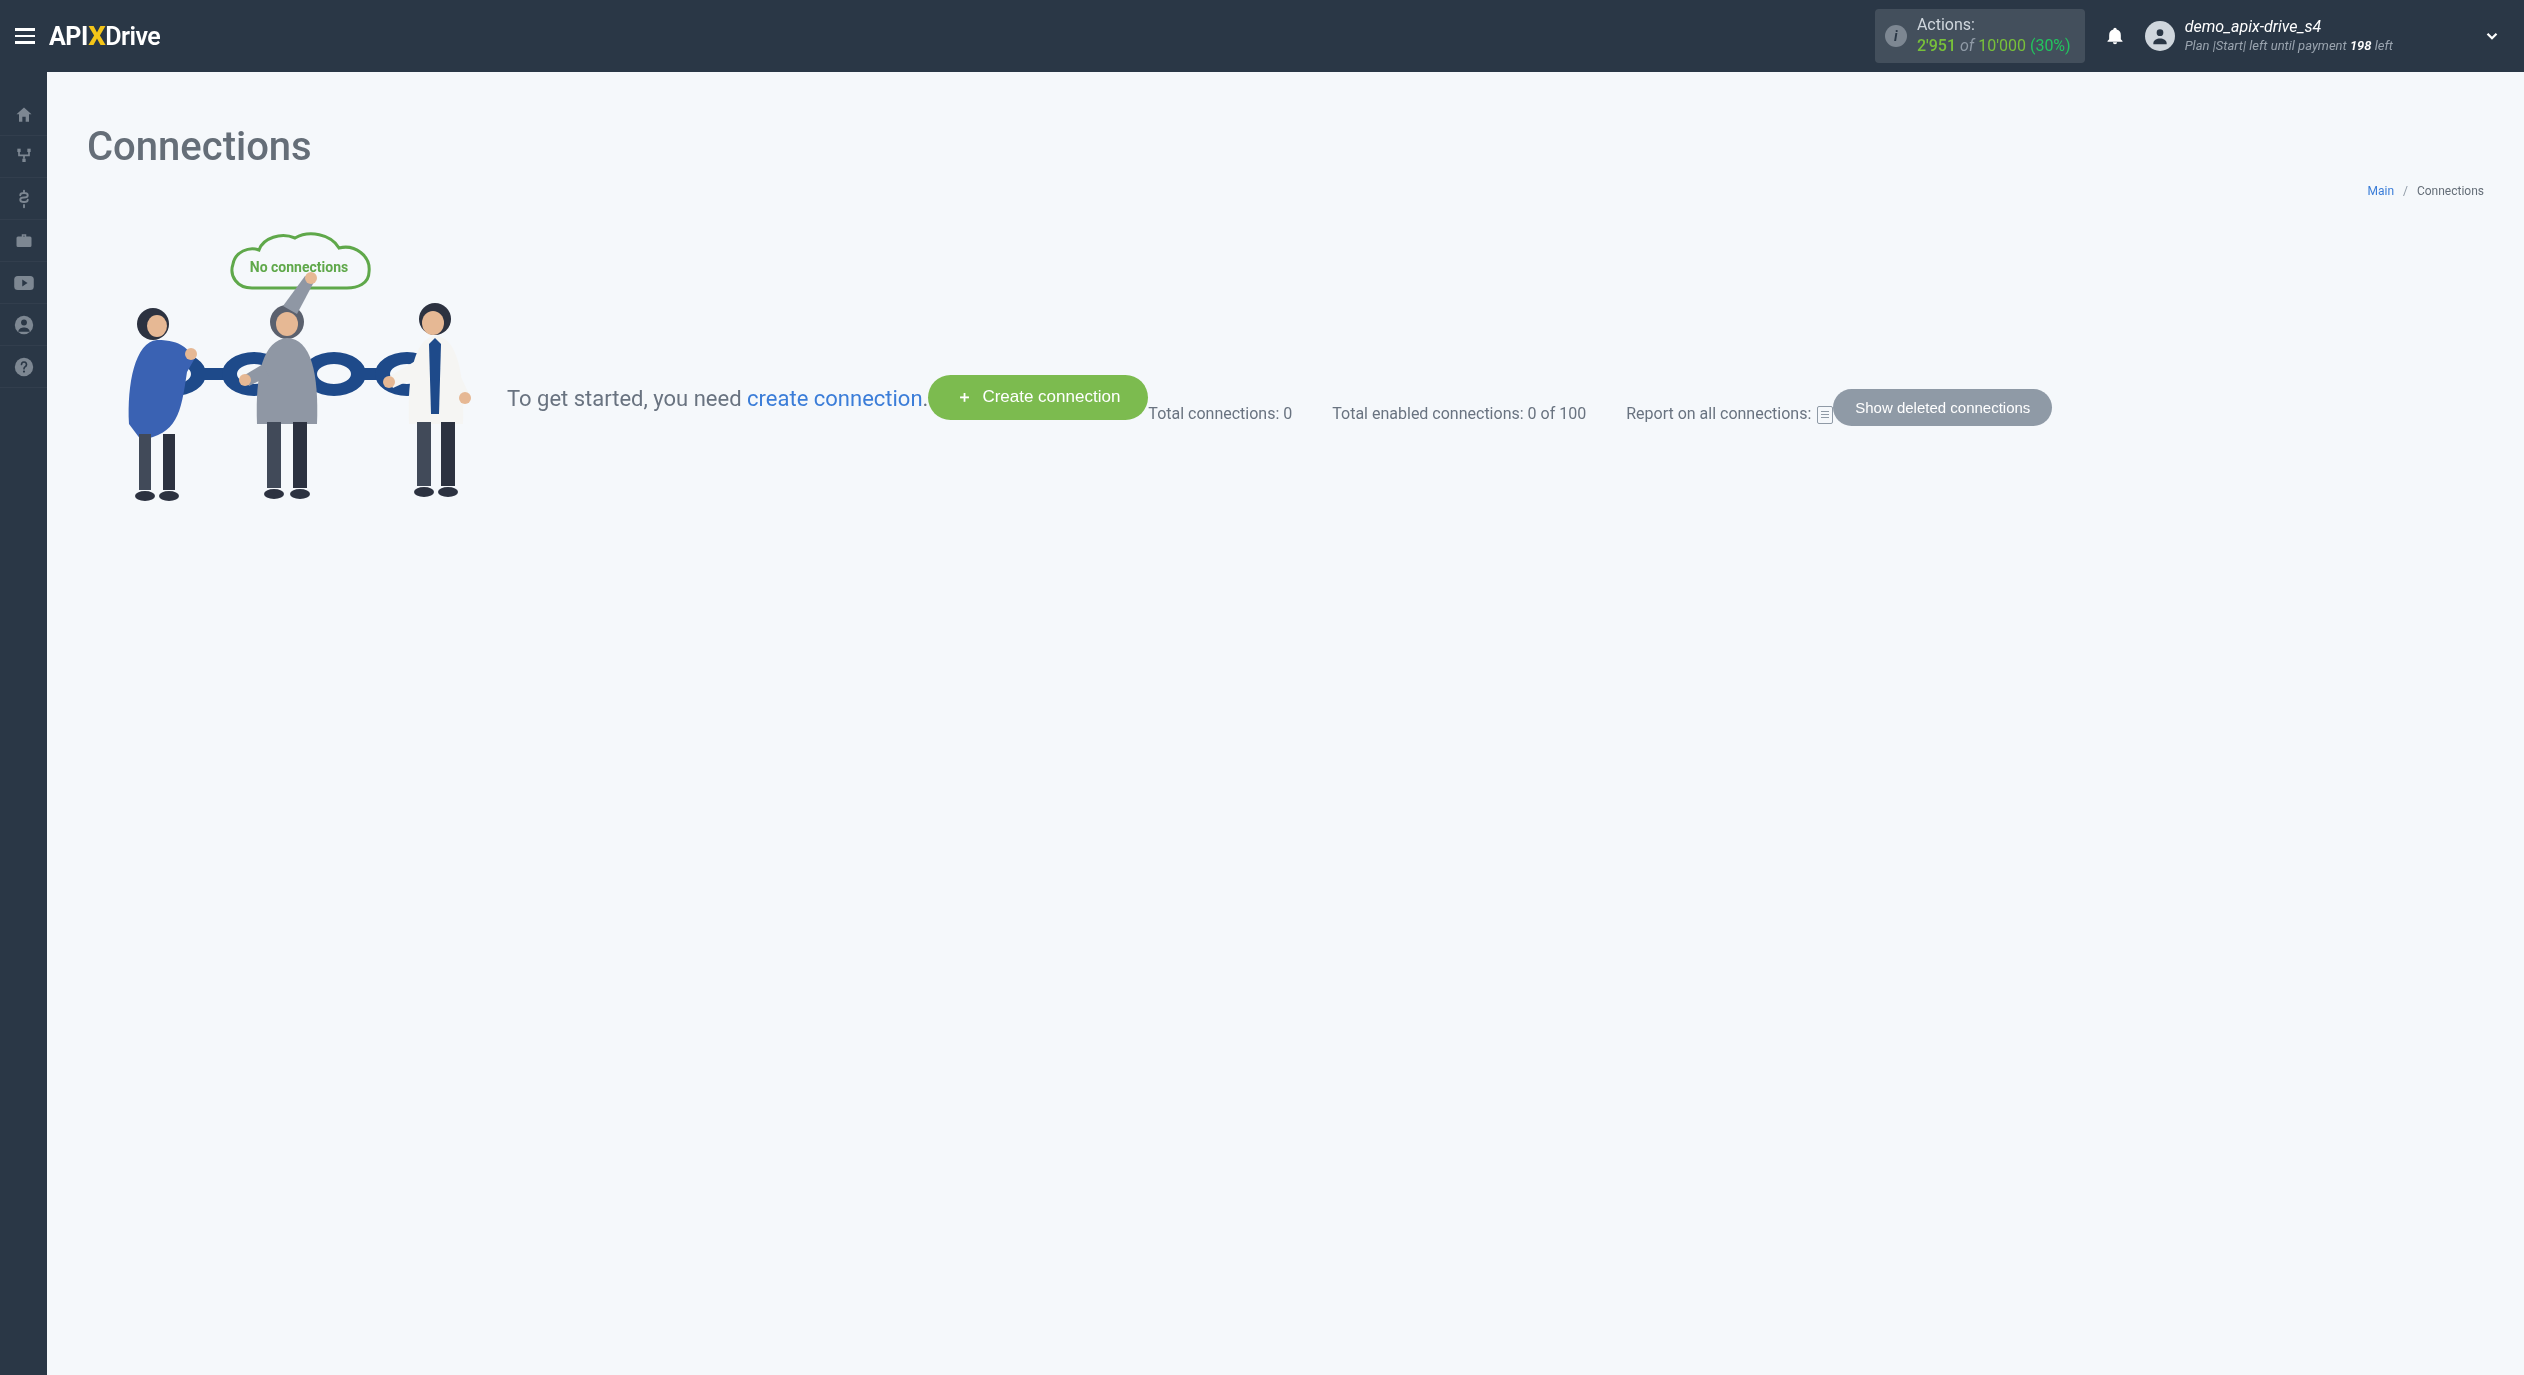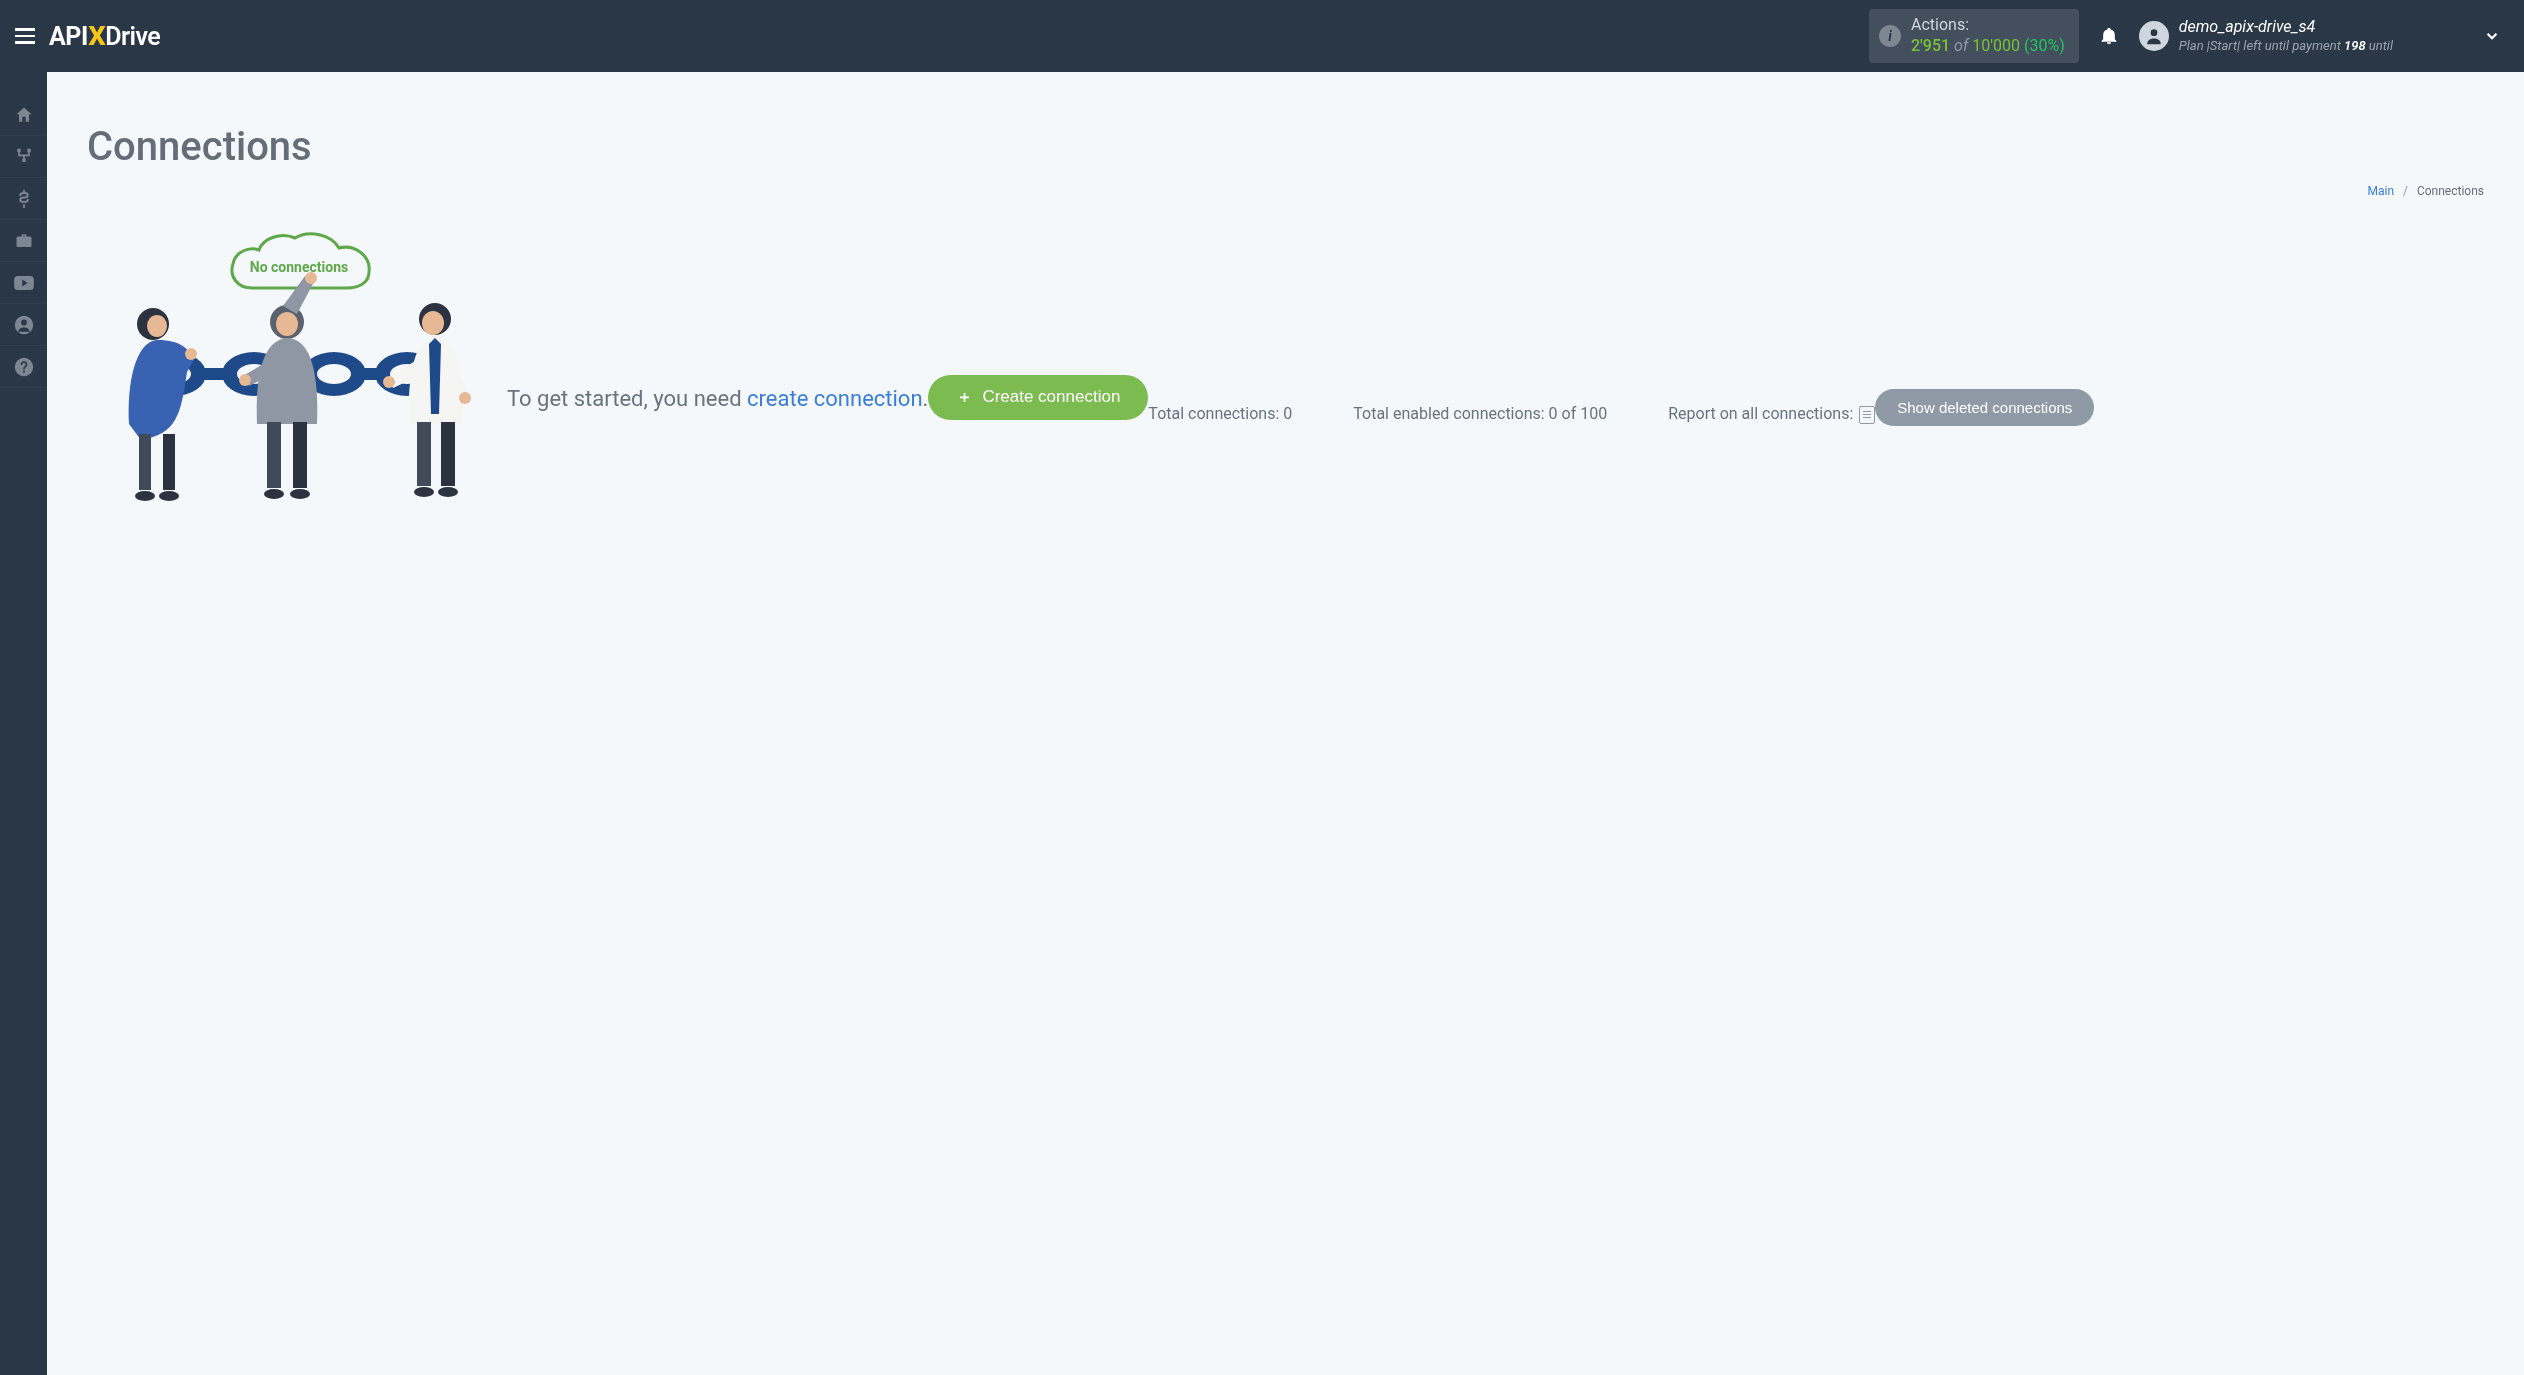"until" span { text: until -> left }
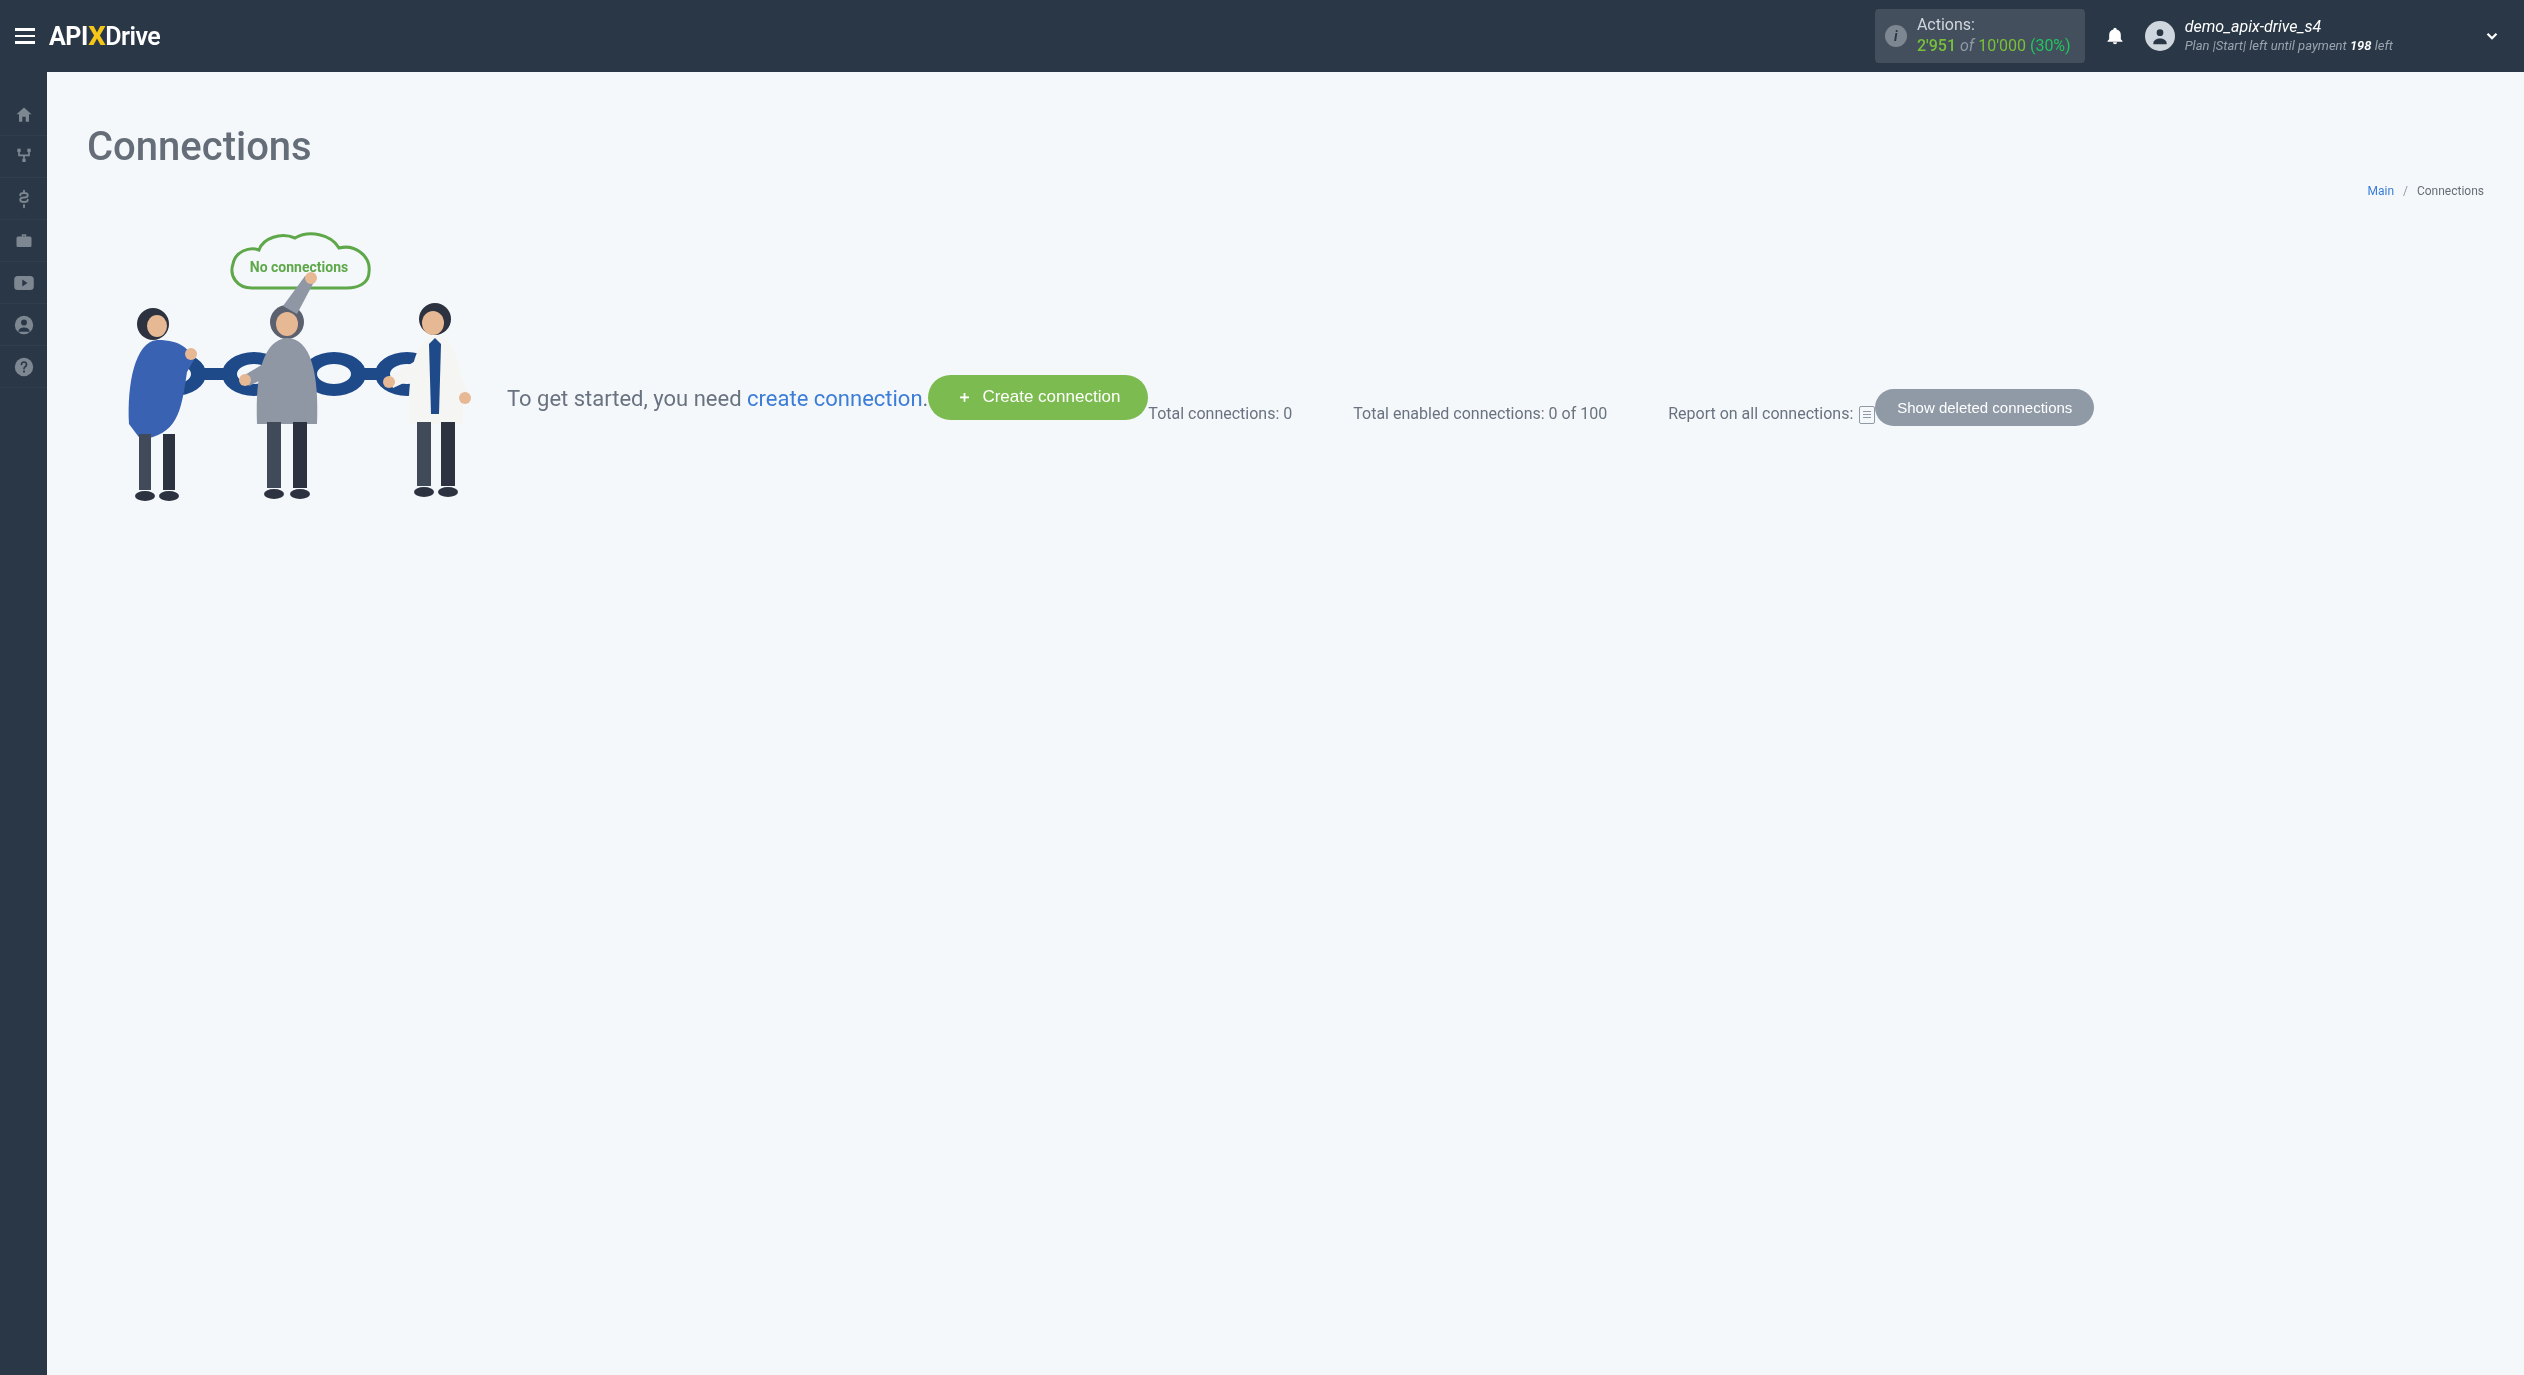"Total connections: 0" .stats { gap: 61px -> 40px }
